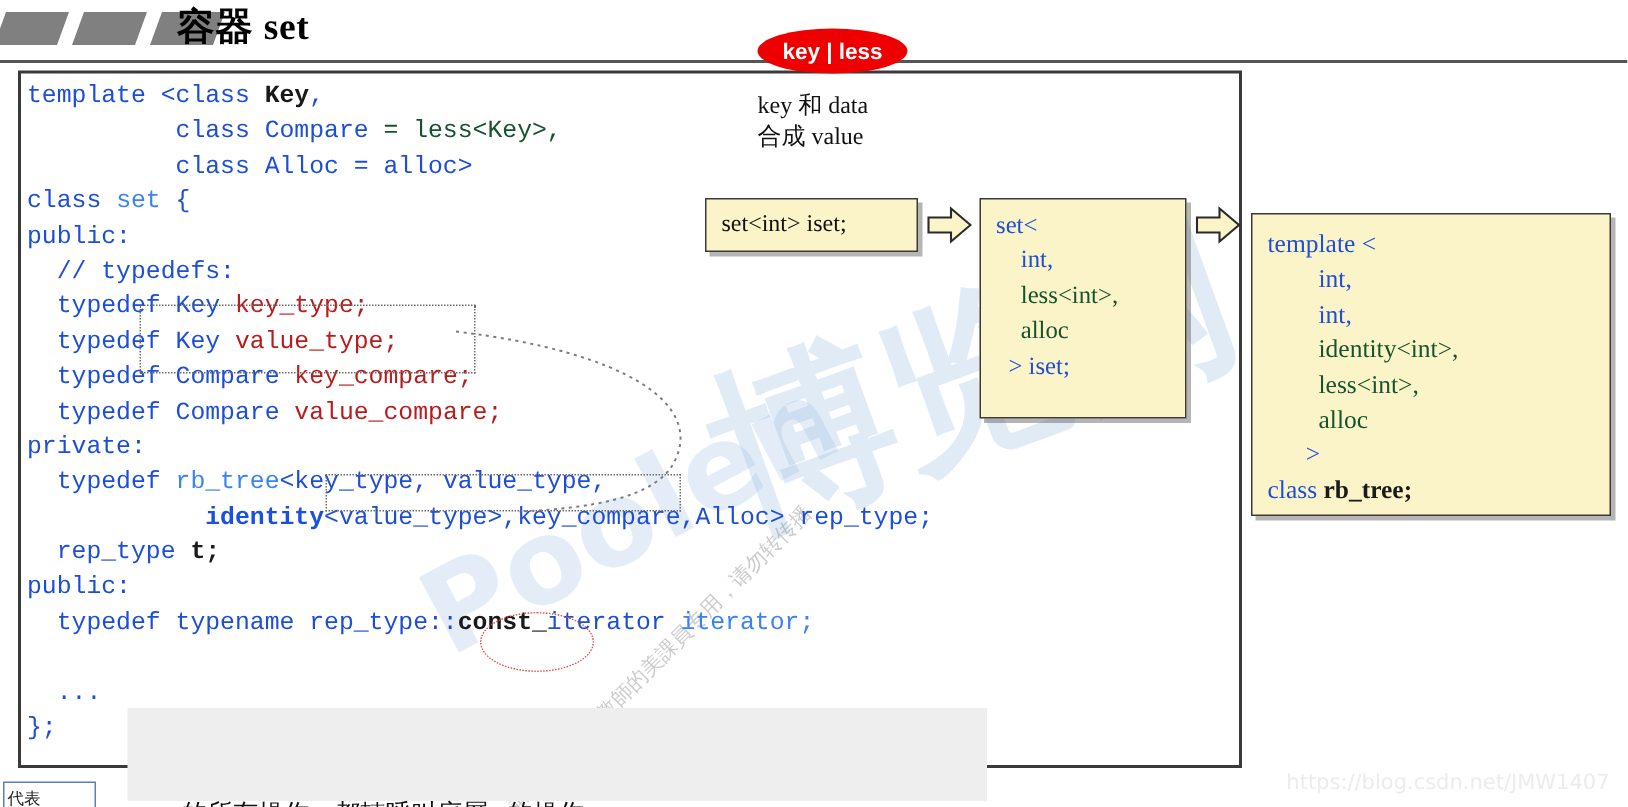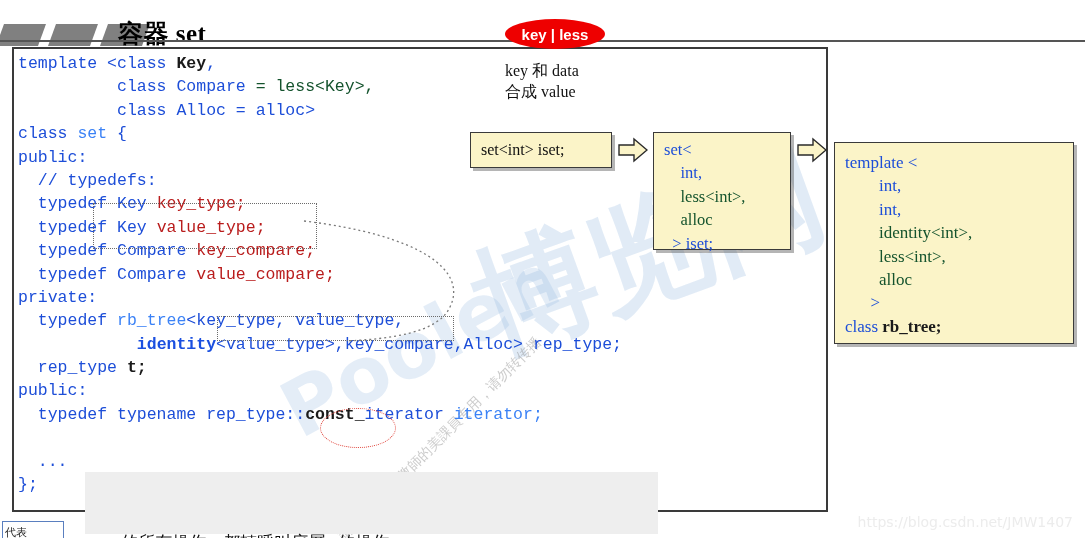"容器 set" #header-bar { margin-top: 16px -> none }
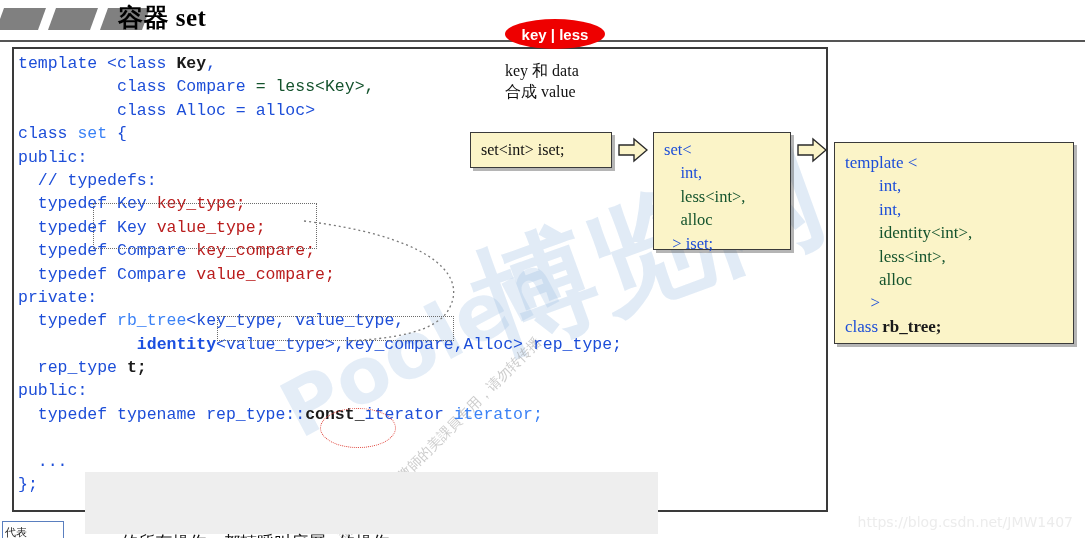"set<" #box-setfull { height: 118px -> 147px }
